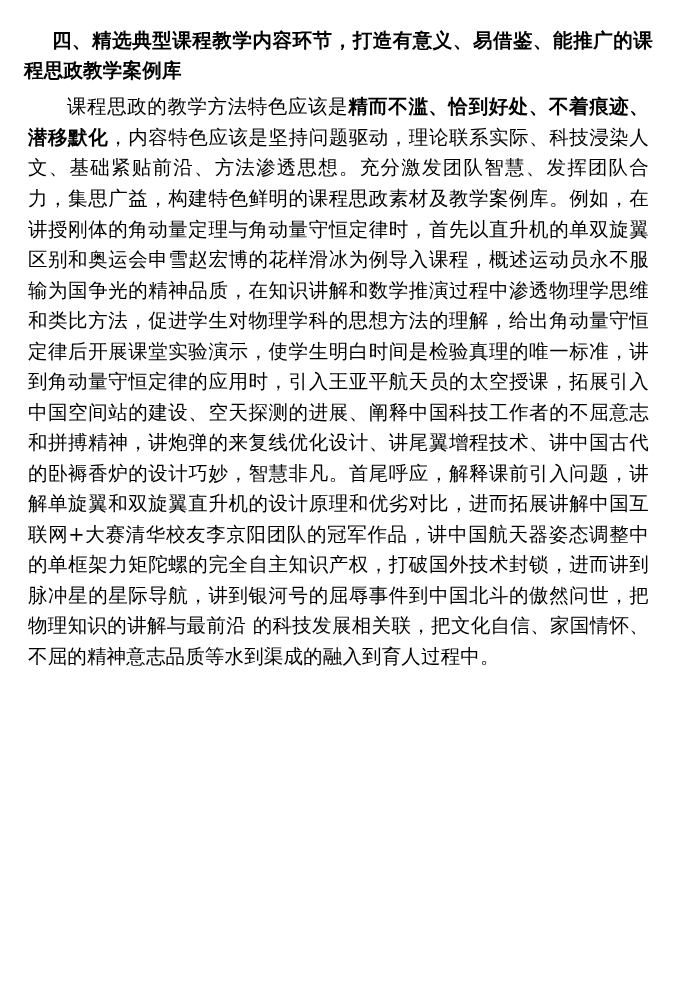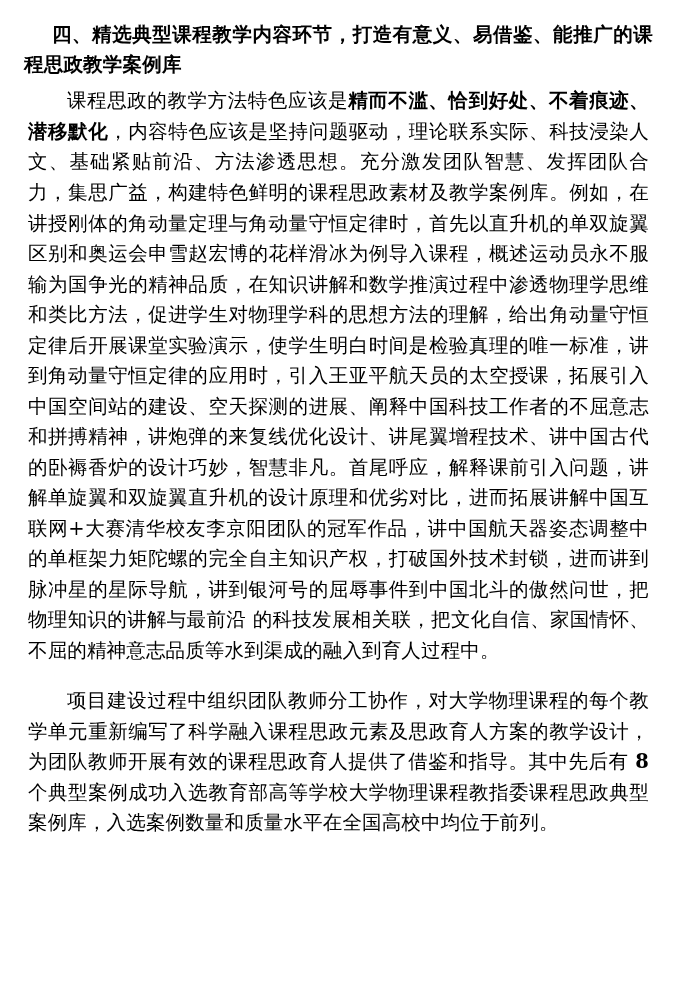"四、精选典型课程教学内容环节，打造有意义、易借鉴、能推广的课程思政教学案例库" .page { padding: 20px 24px 0 24px -> 26px 24px 0 24px }
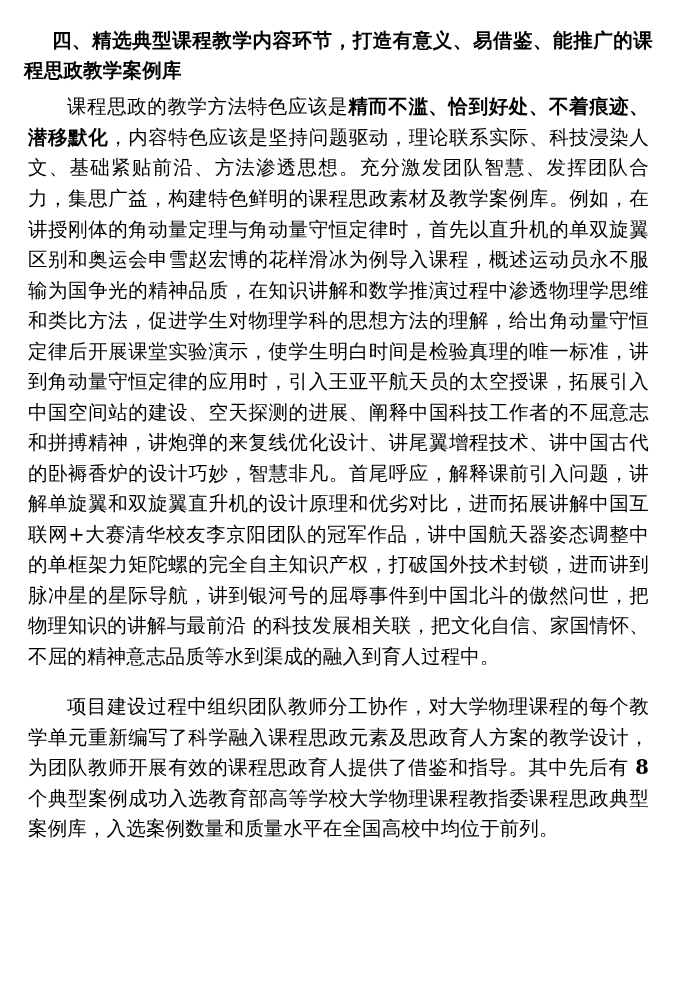"项目建设过程中组织团队教师分工协作，对大学物理课程的每个教学单元重新编写了科学融" p.para { html: <p><span>项目建设过程中组织团队教师分工协作，对大学物理课程的每个教学单元重新编写了科学融入课程思政元素及思政育人方案的教学设计，为团队教师开展有效的课程思政育人提供了借鉴和指导。其中先后有 </span><span>8</span><span> 个典型案例成功入选教育部高等学校大学物理课程教指委课程思政典型案例库，入选案例数量和质量水平在全国高校中均位于前列。</span></p> -> none }
